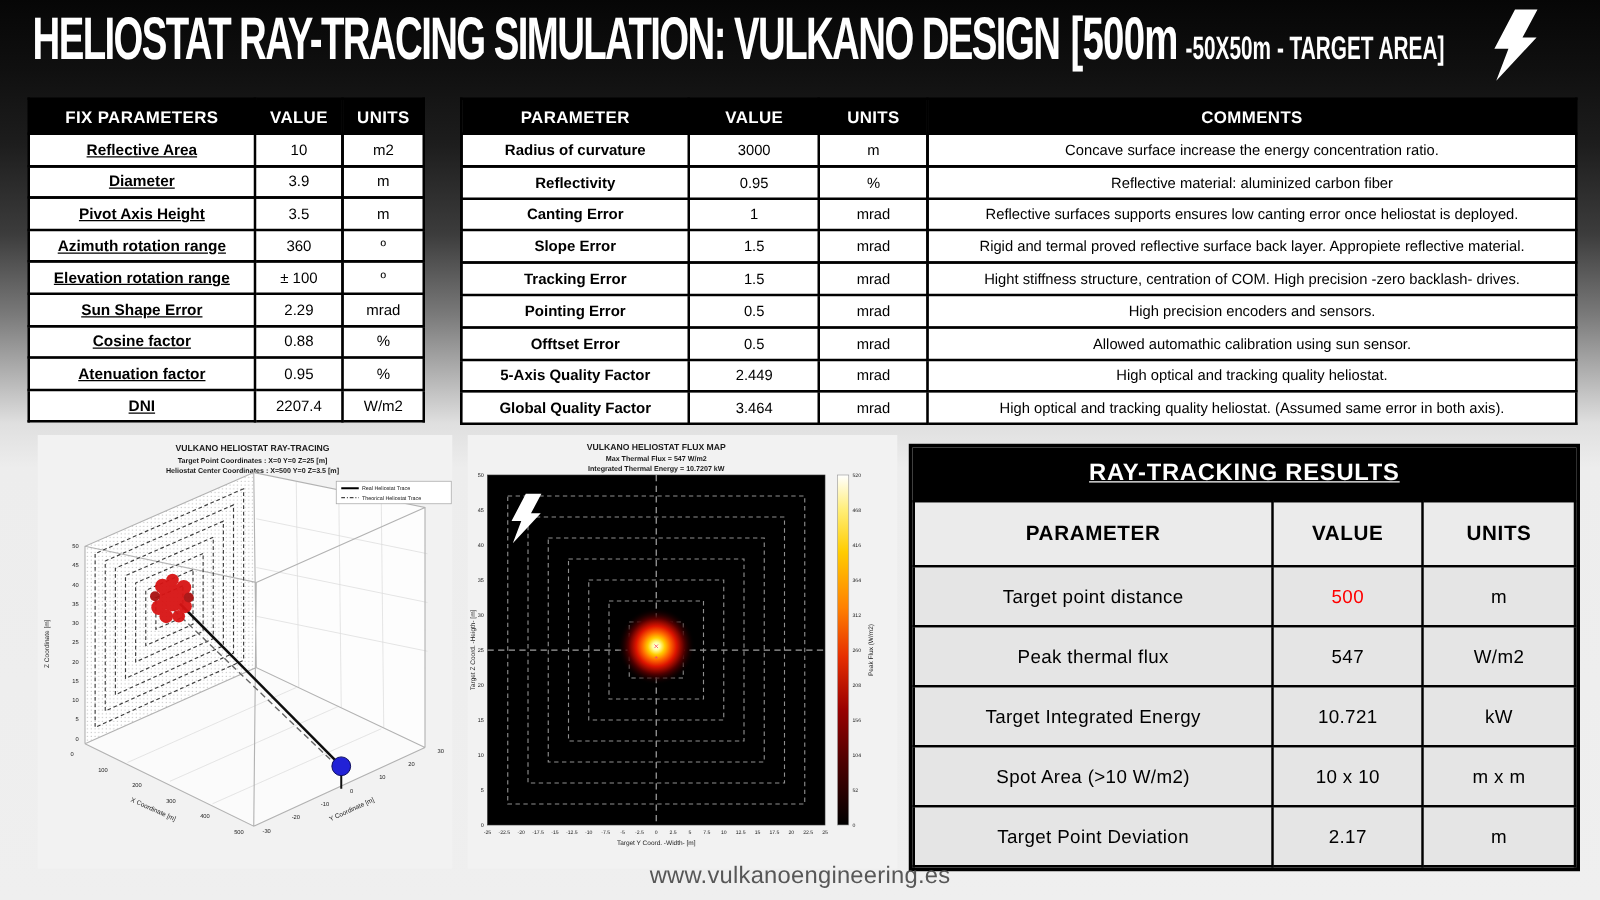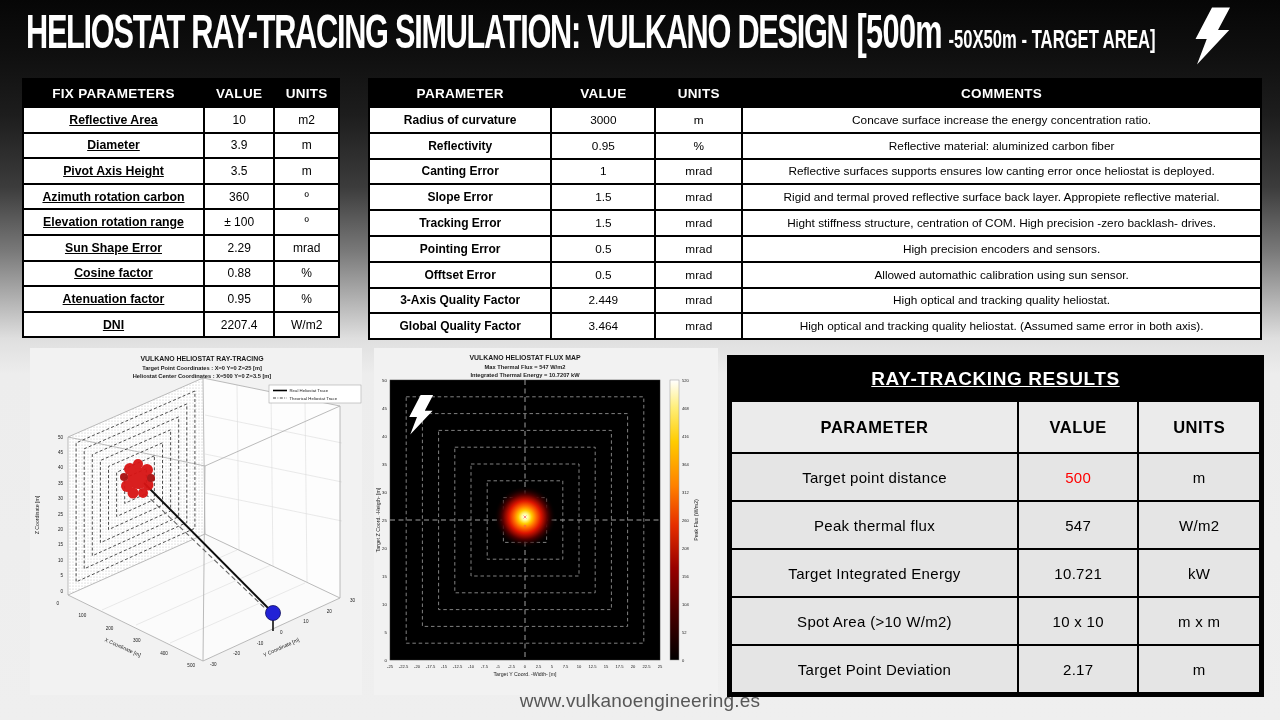"Azimuth rotation carbon" td.pname { text: carbon -> range }
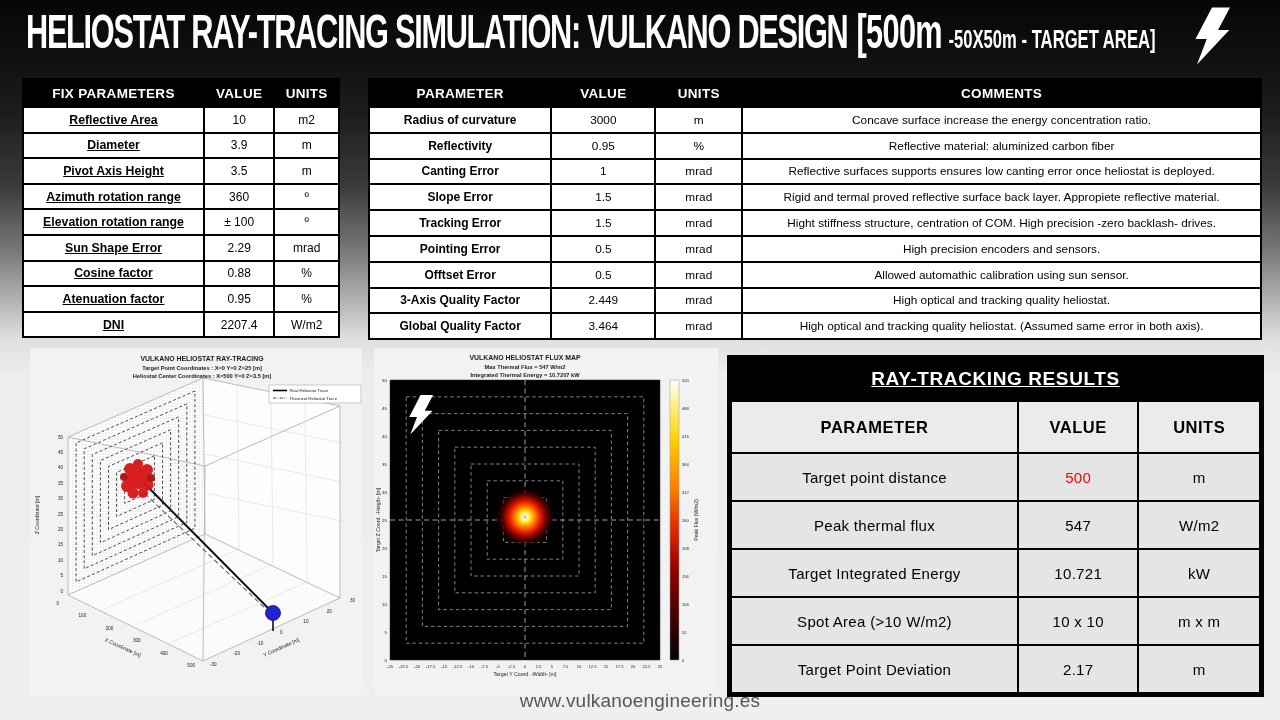"3-Axis Quality Factor" td.pname { text: 3-Axis -> 5-Axis }
